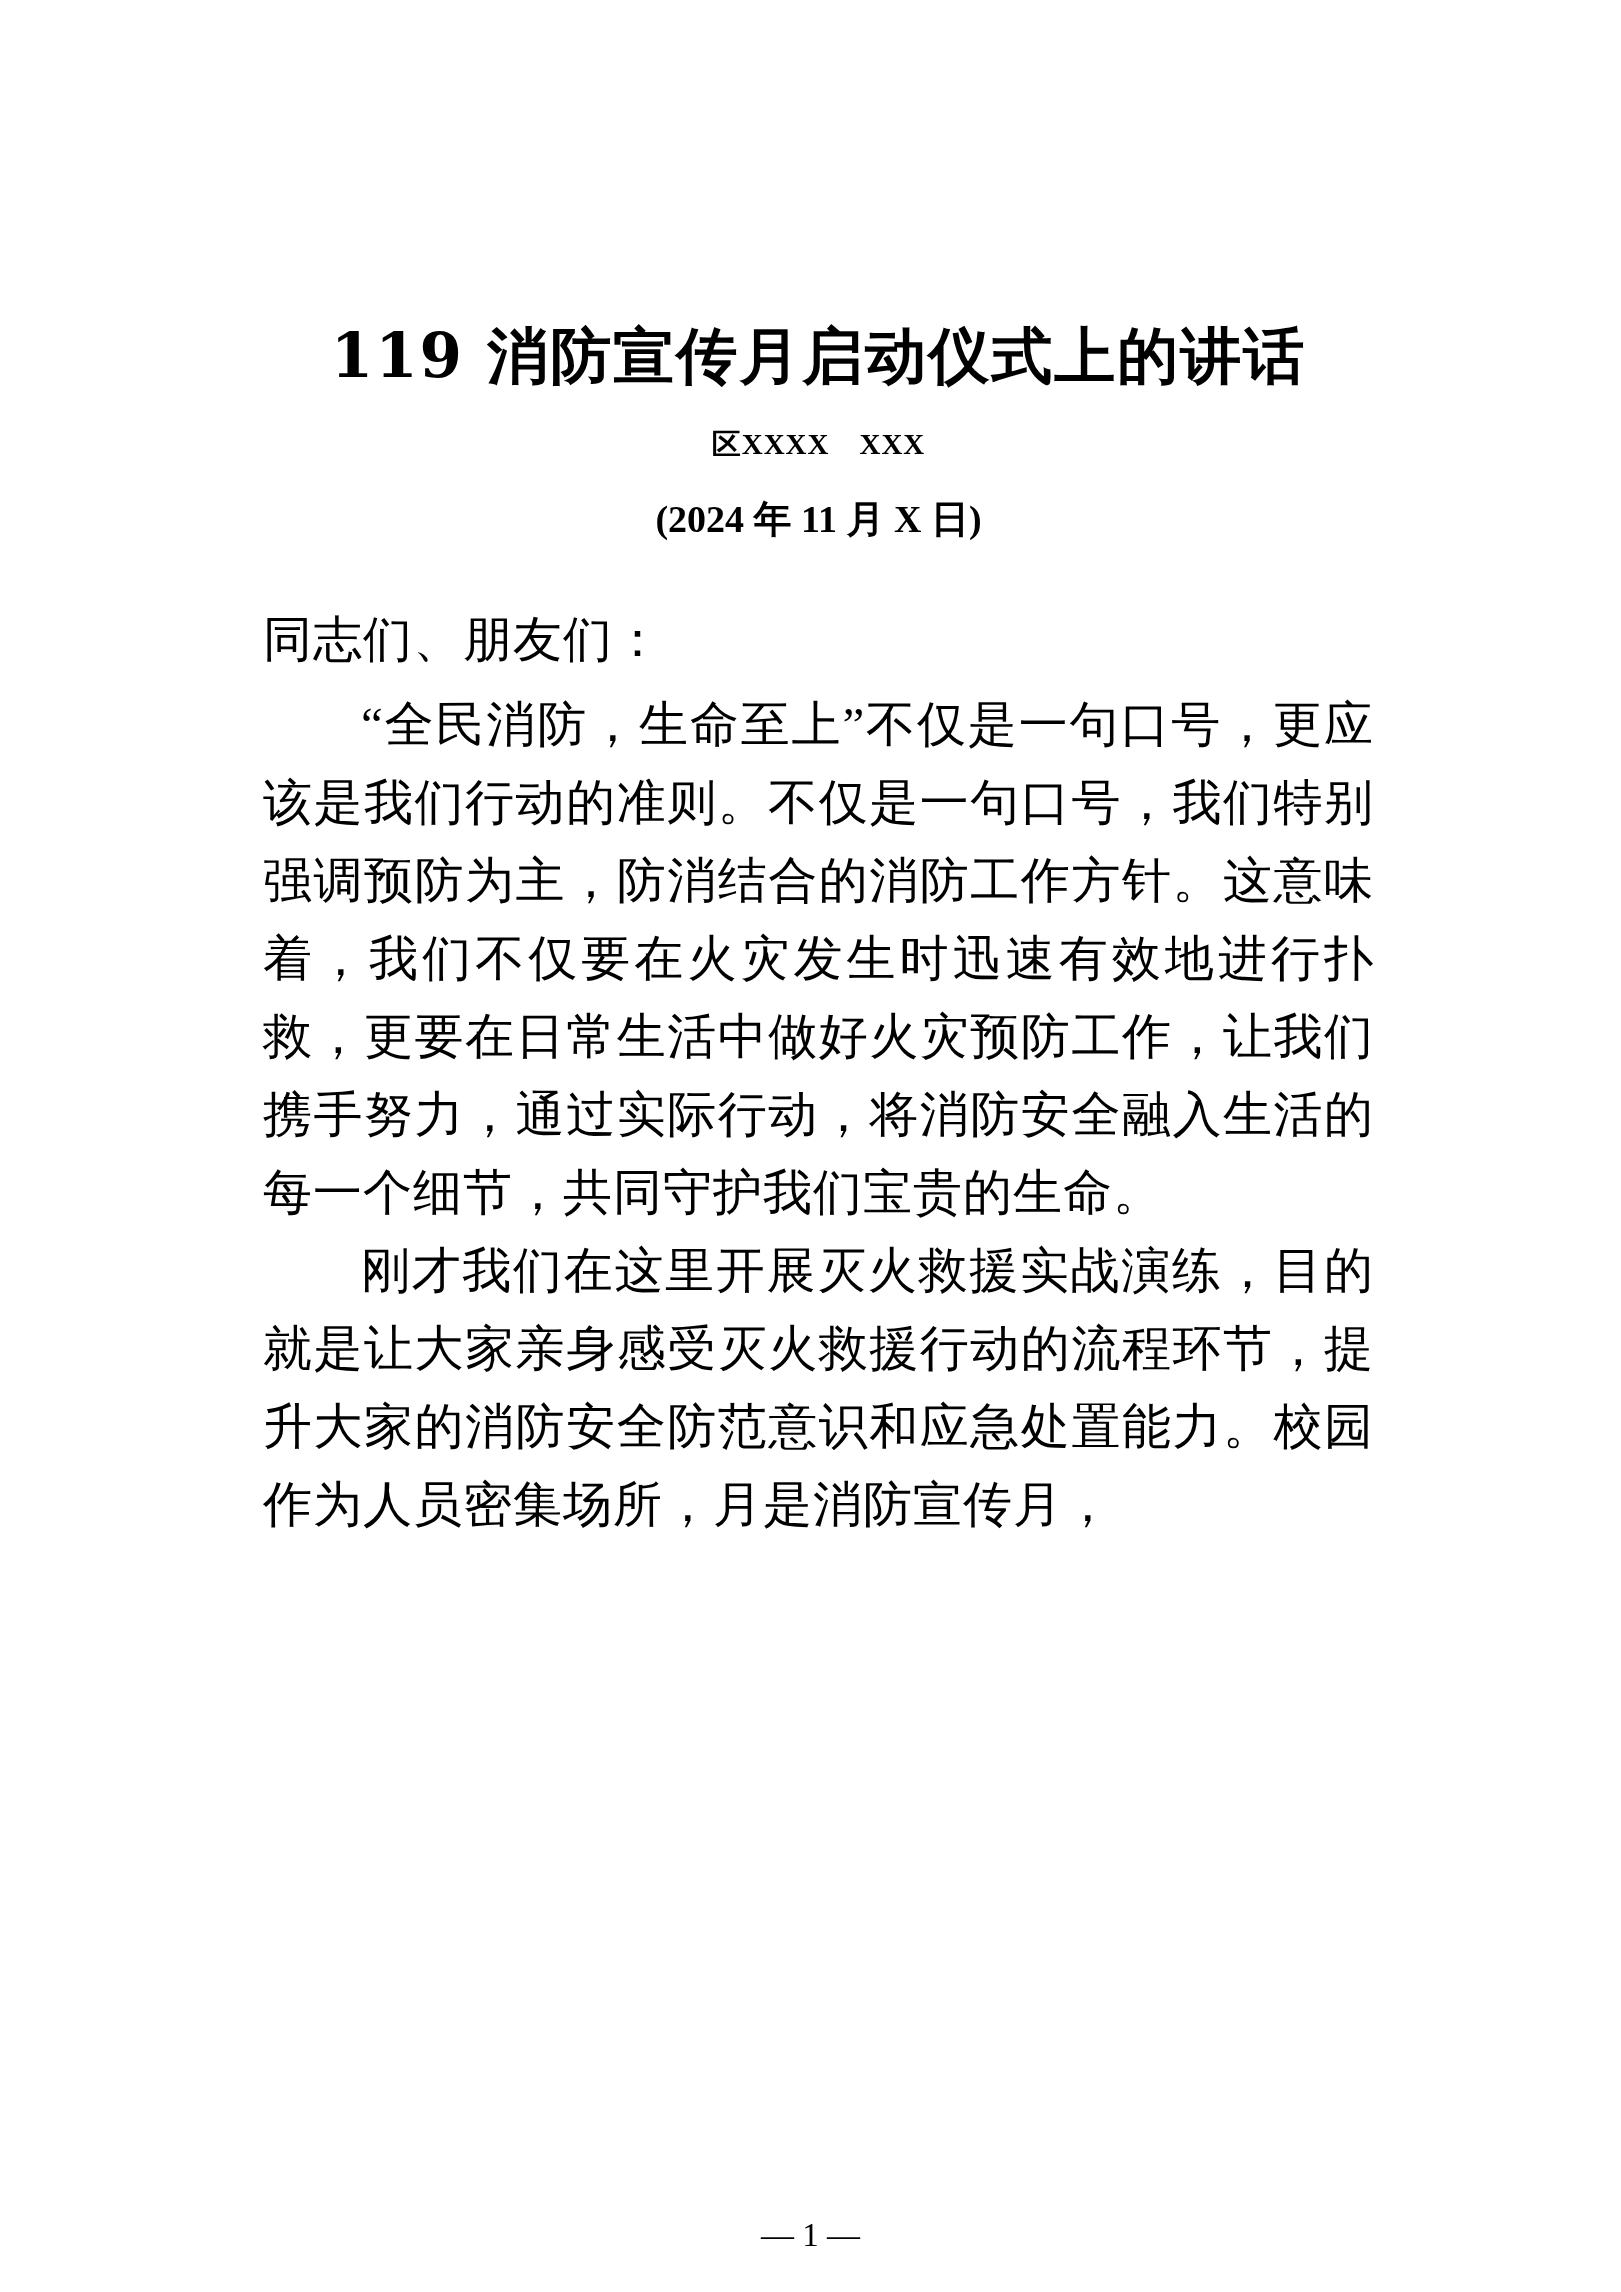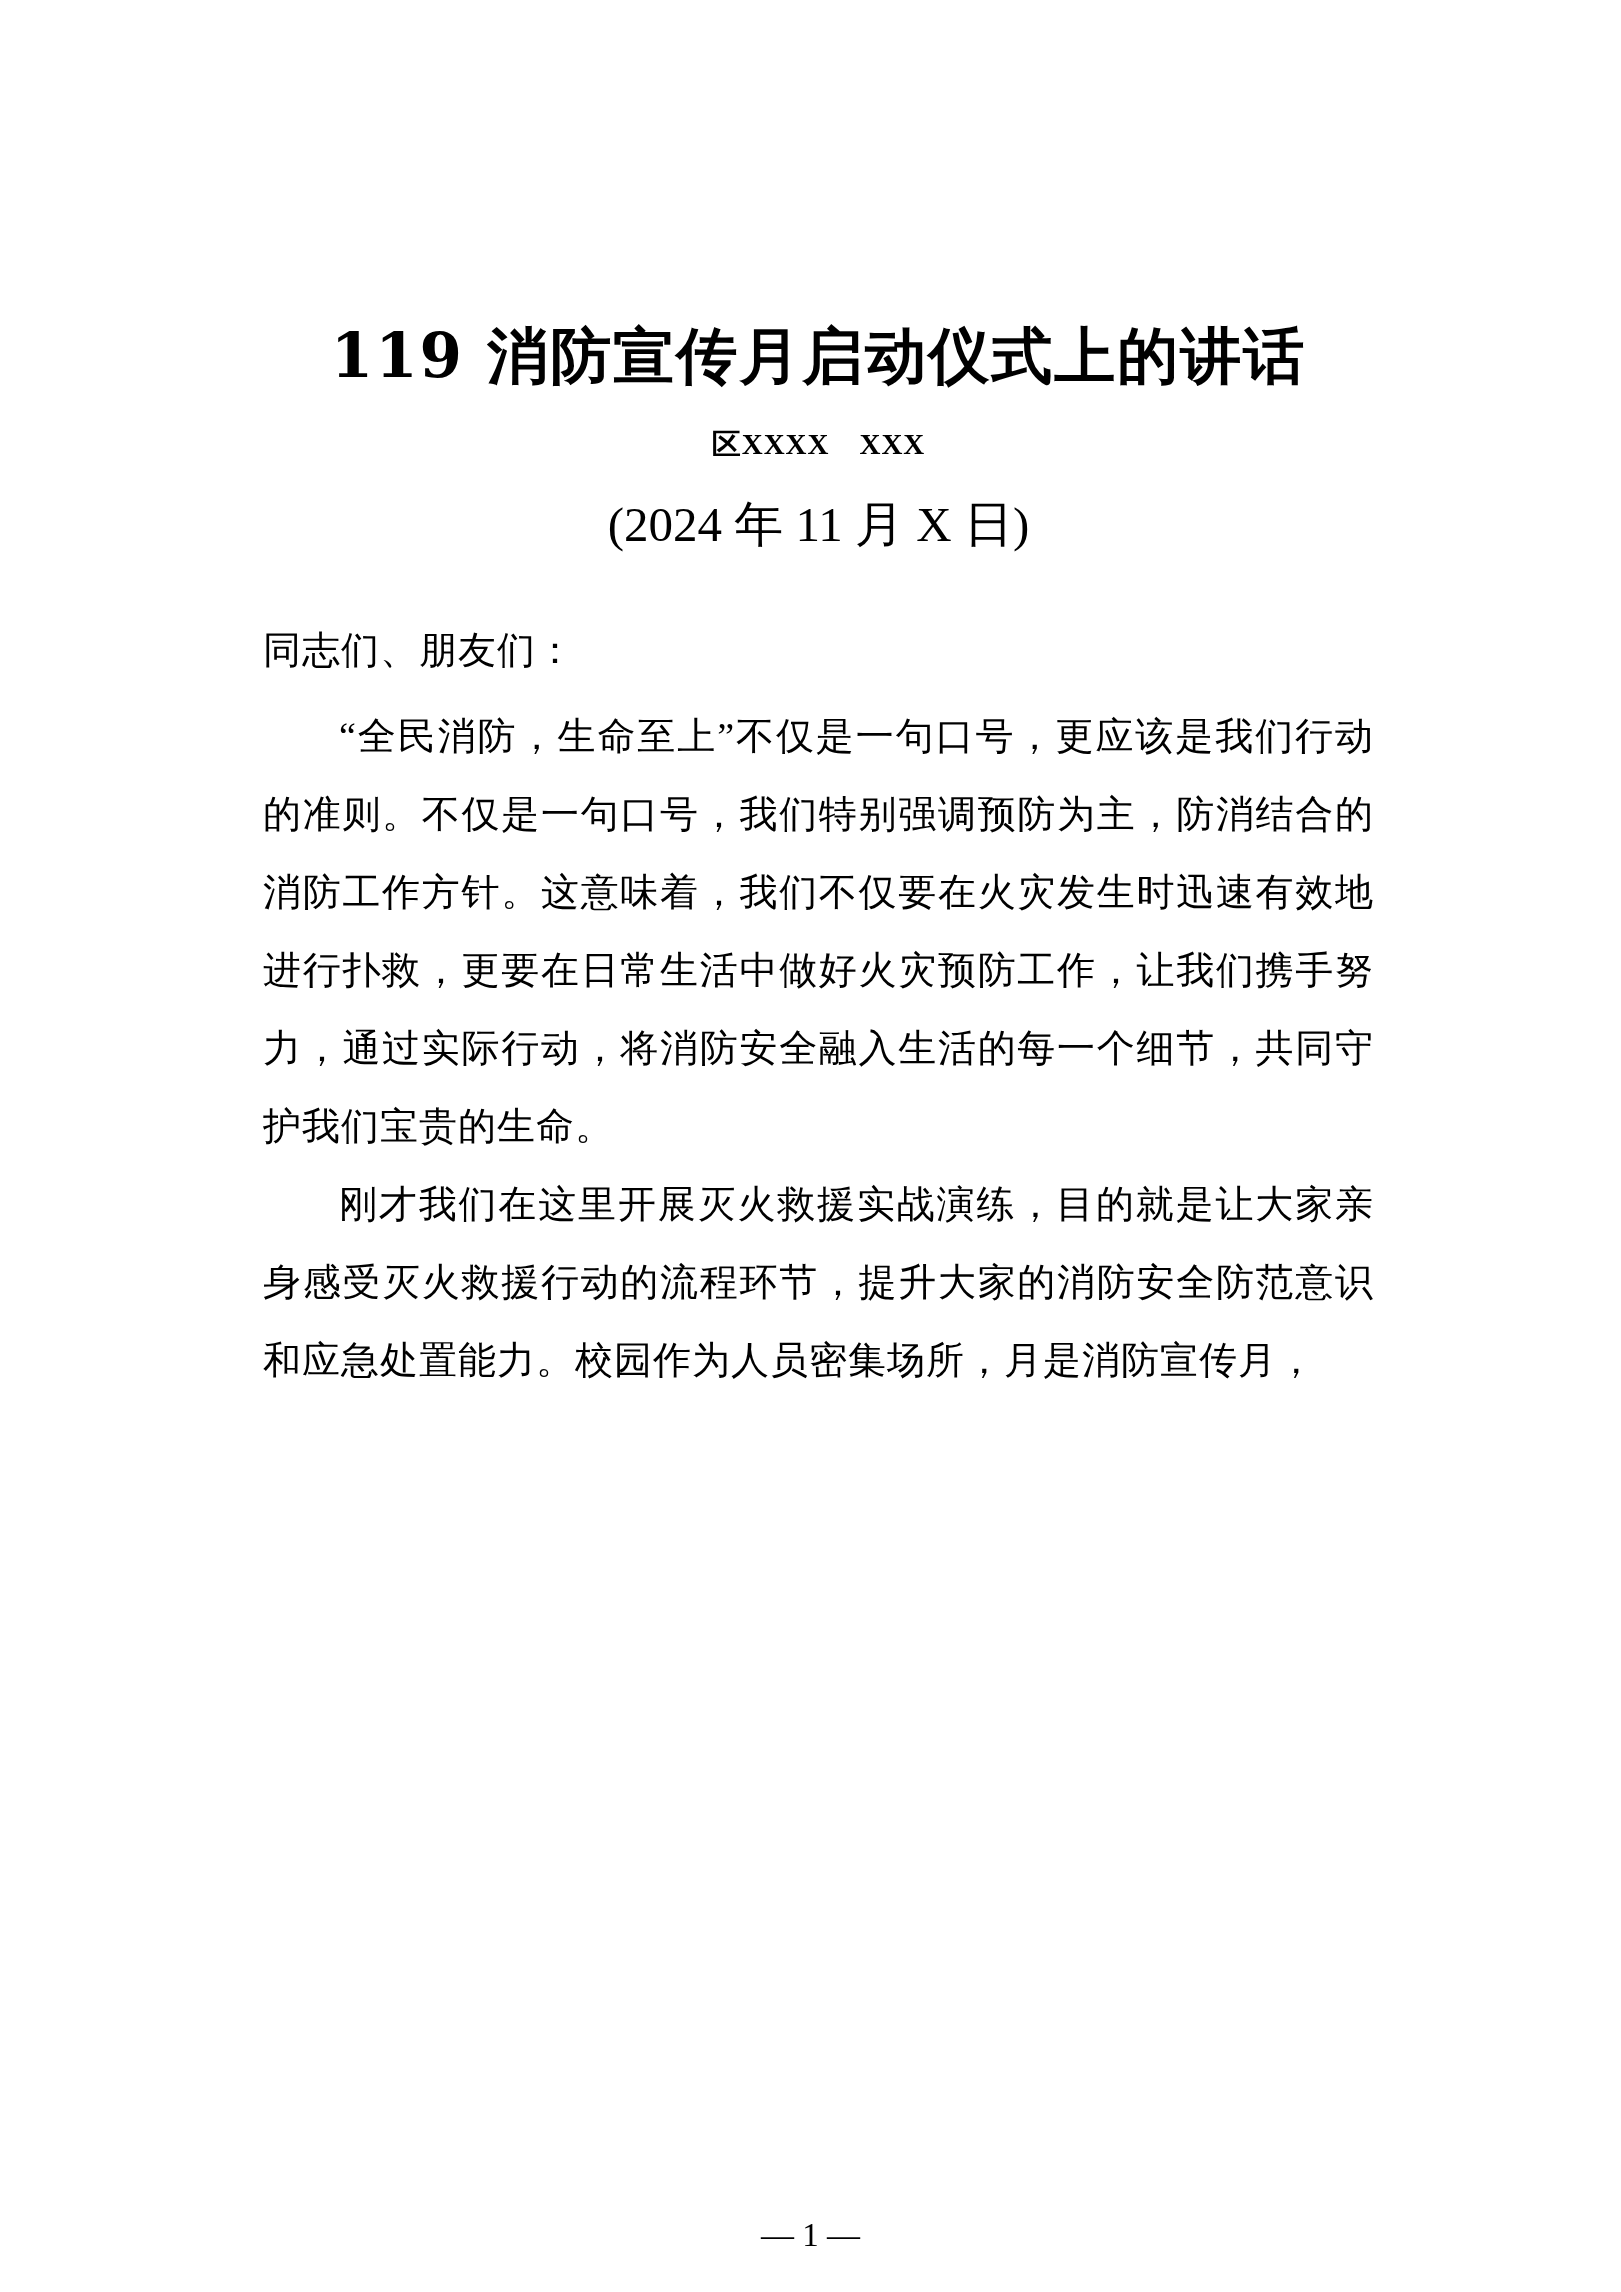"(2024 年 11 月 X" .doc-date { font-size: 49px -> 38px; font-weight: normal -> bold }
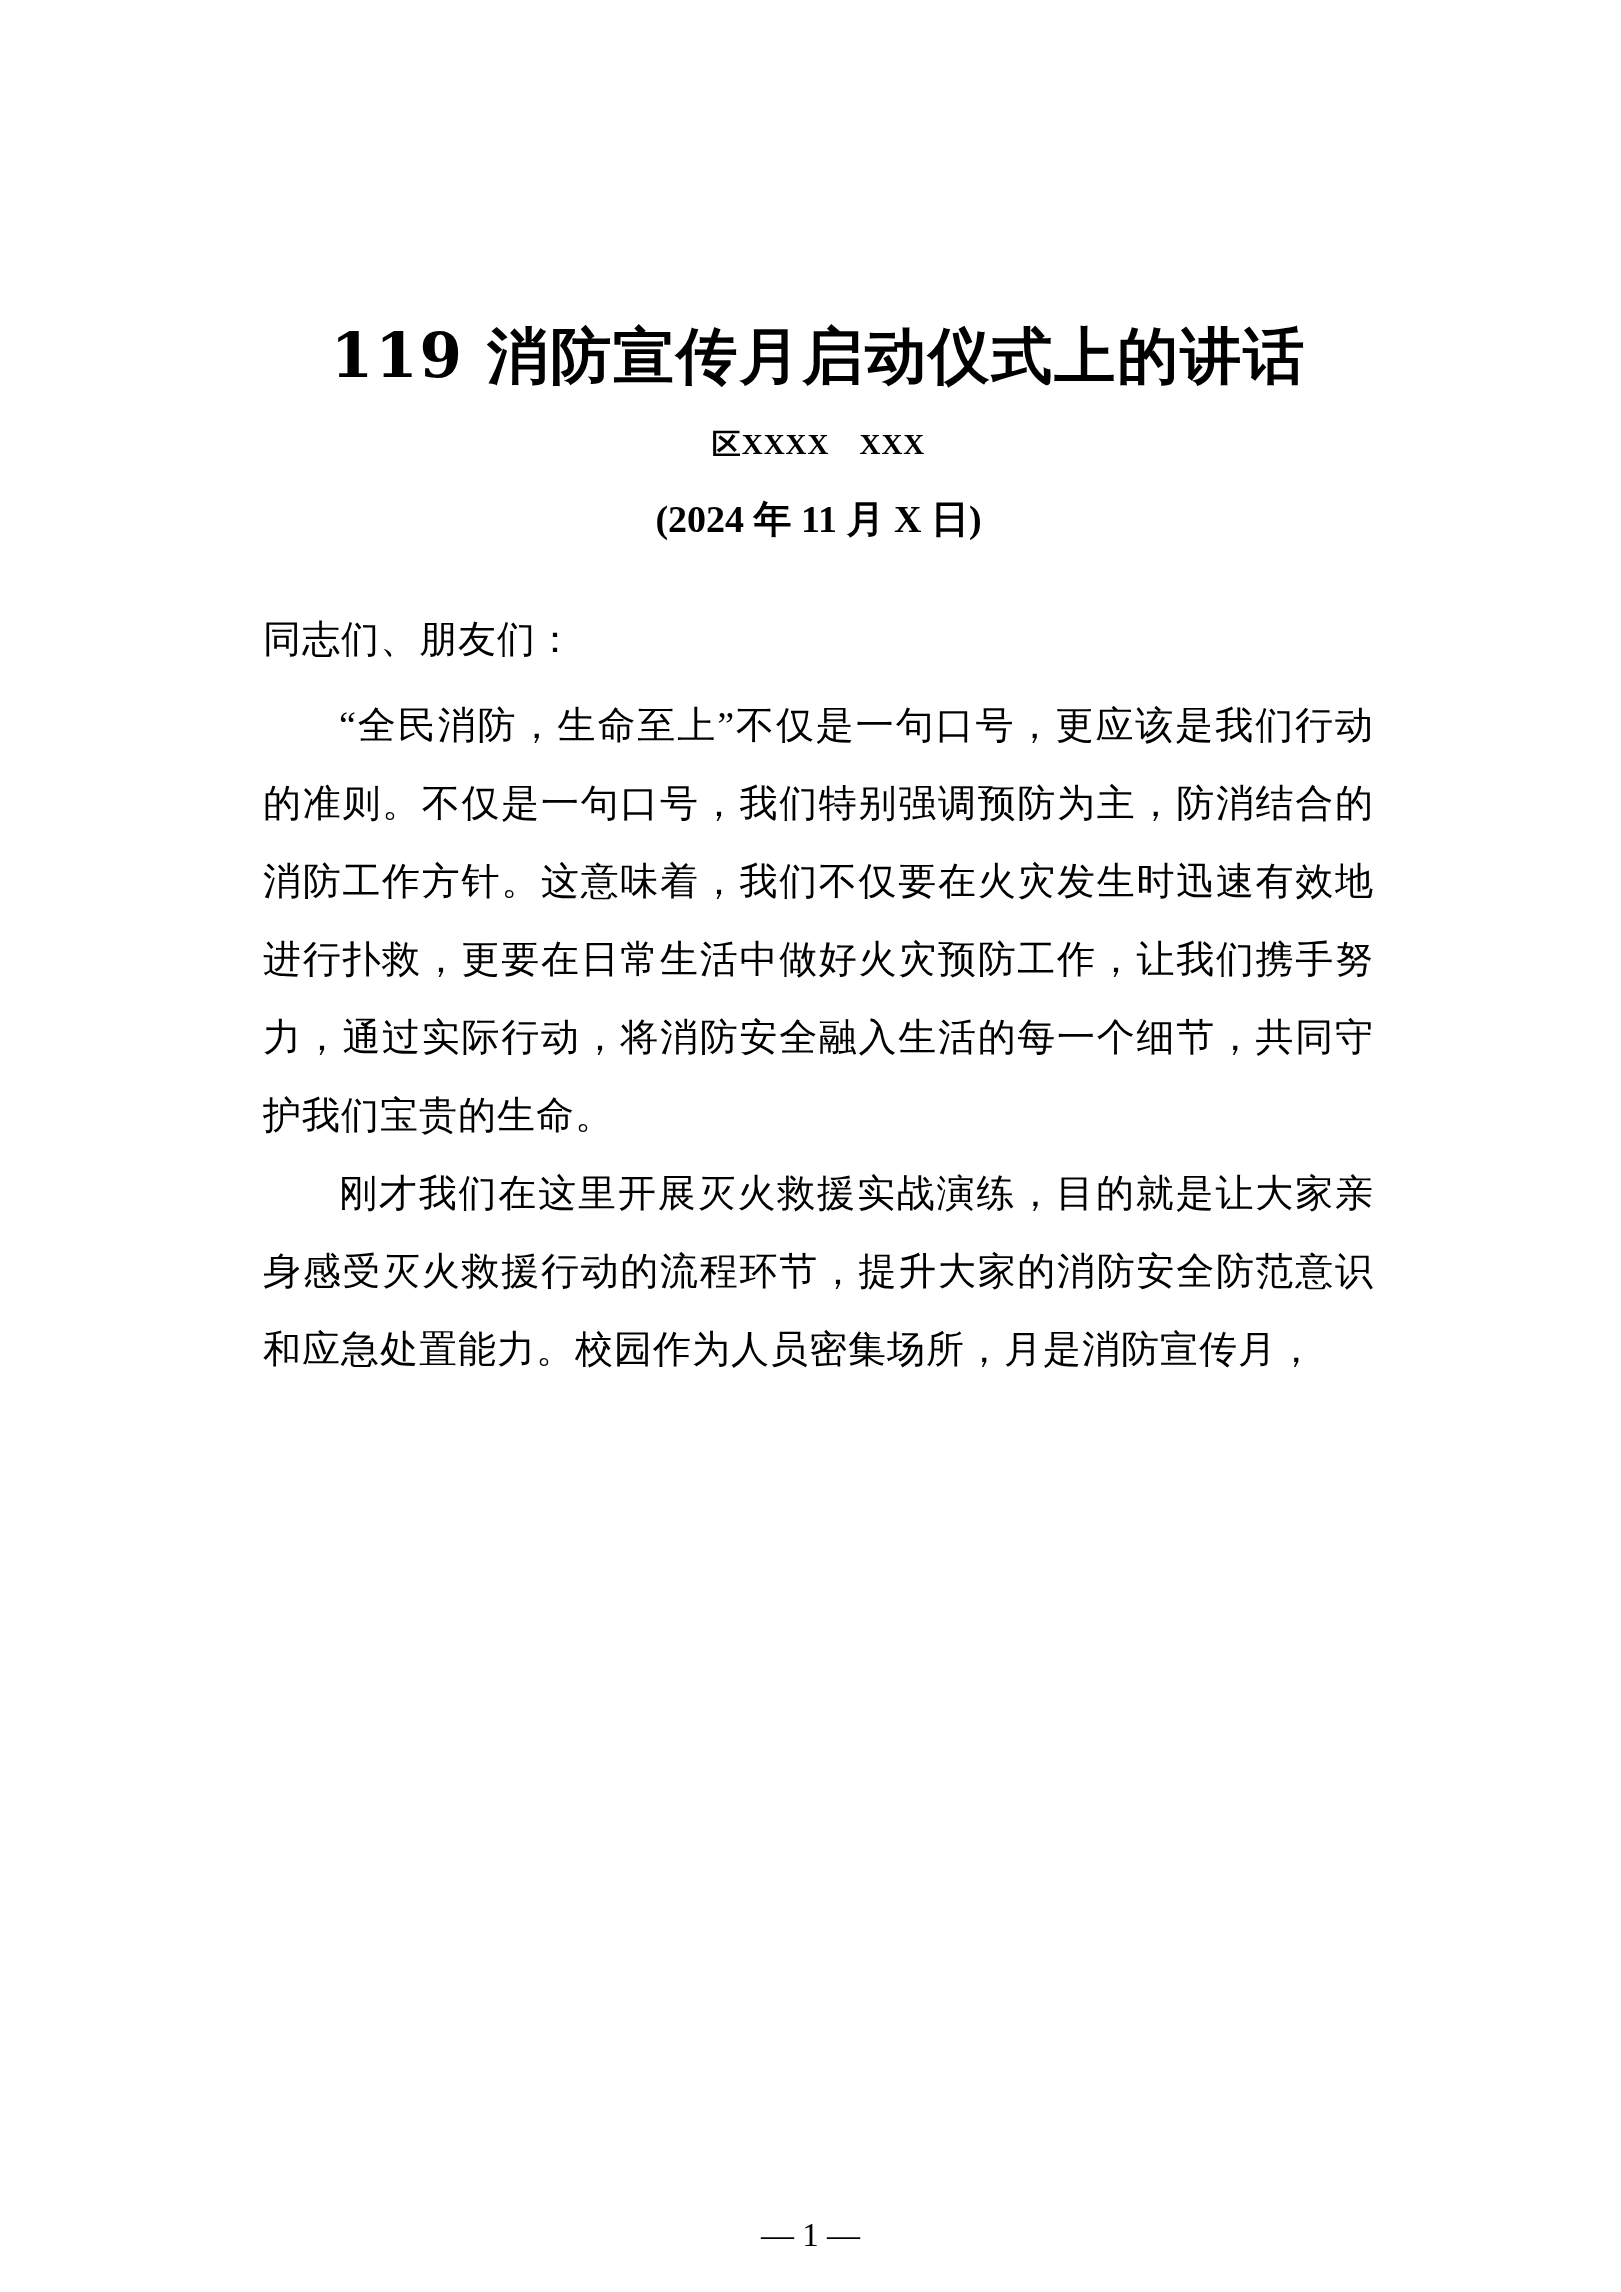"同志们、朋友们：" .doc-body { font-size: 38px -> 49px }
